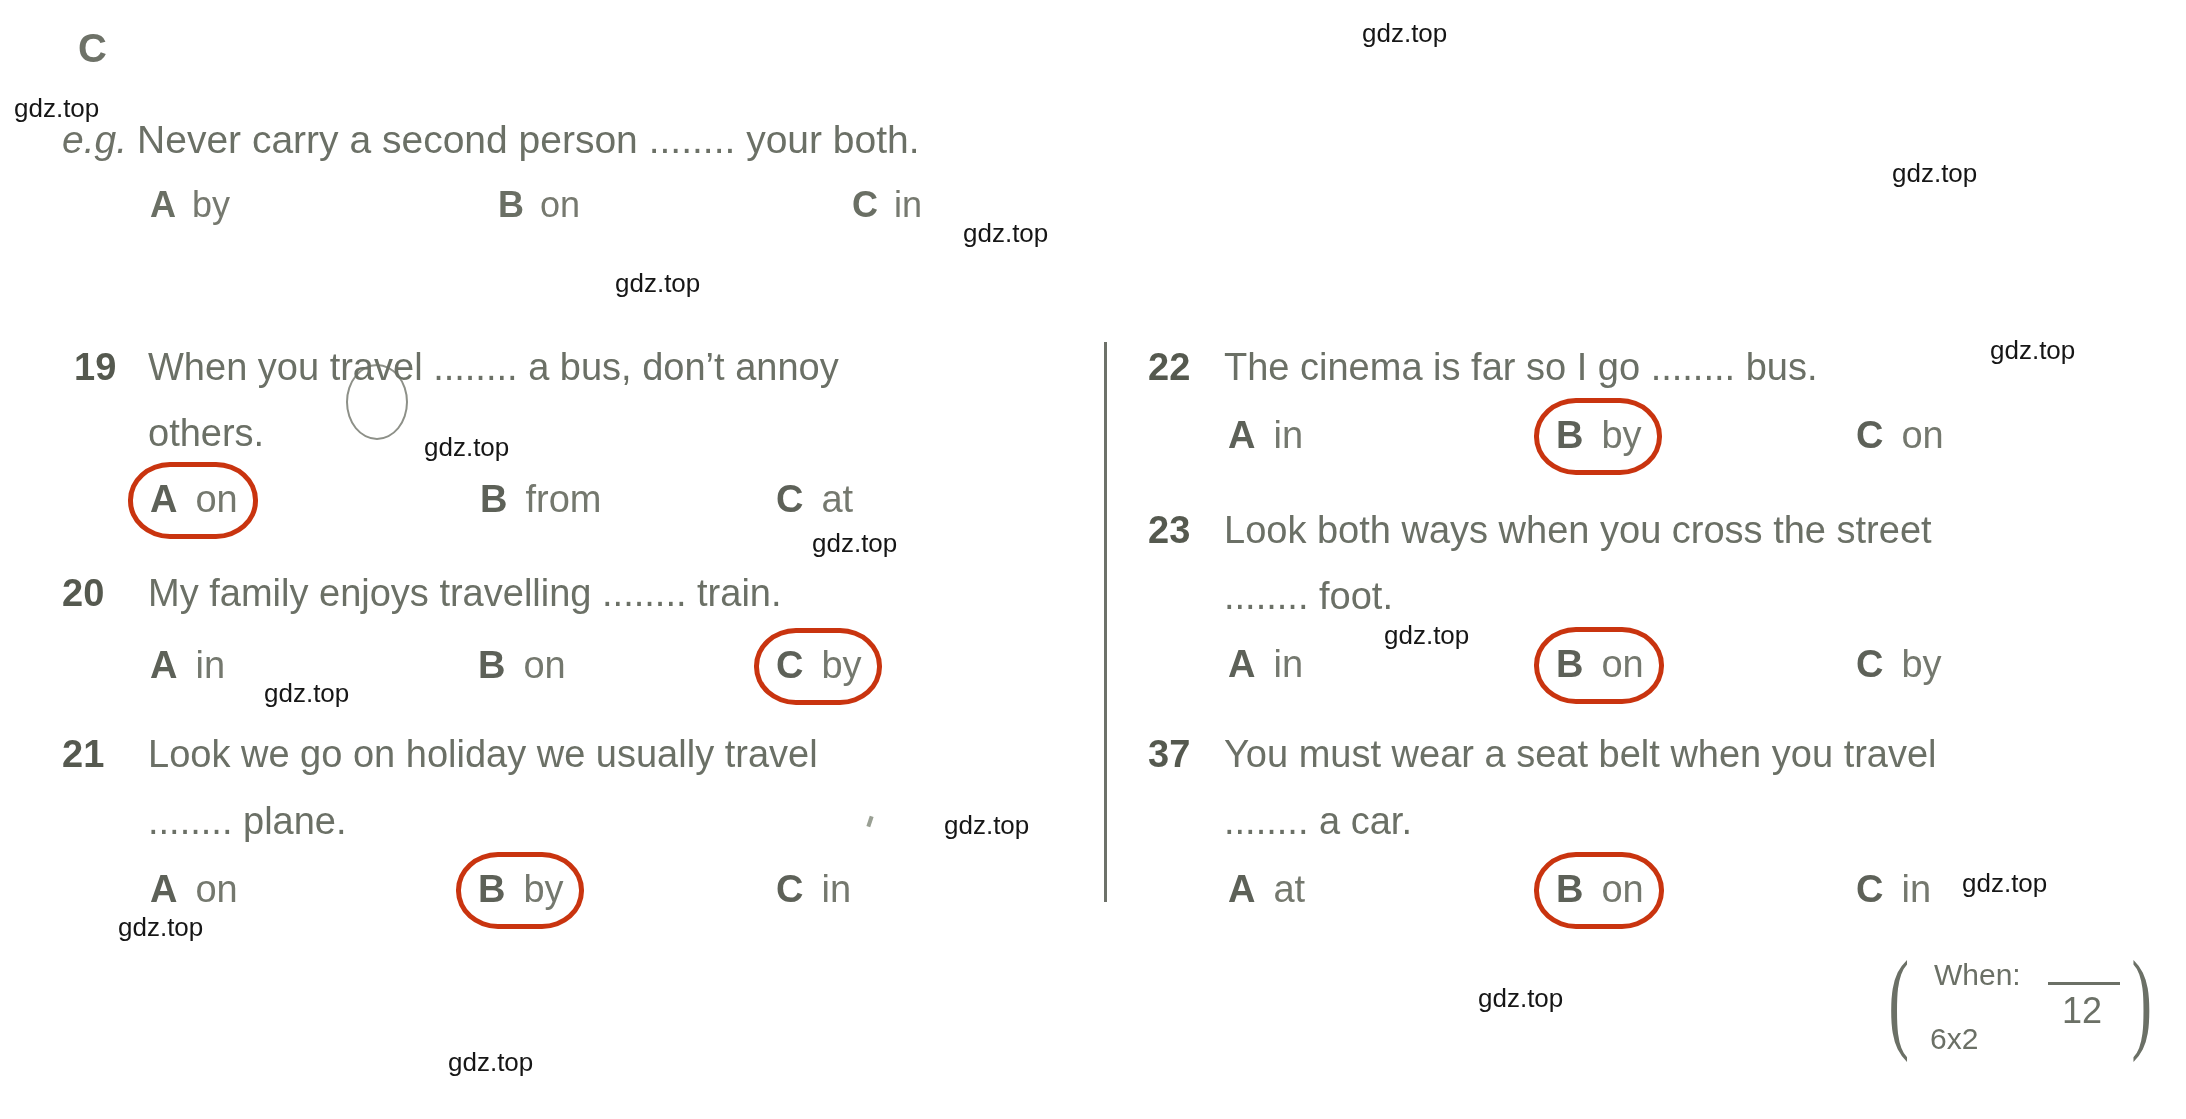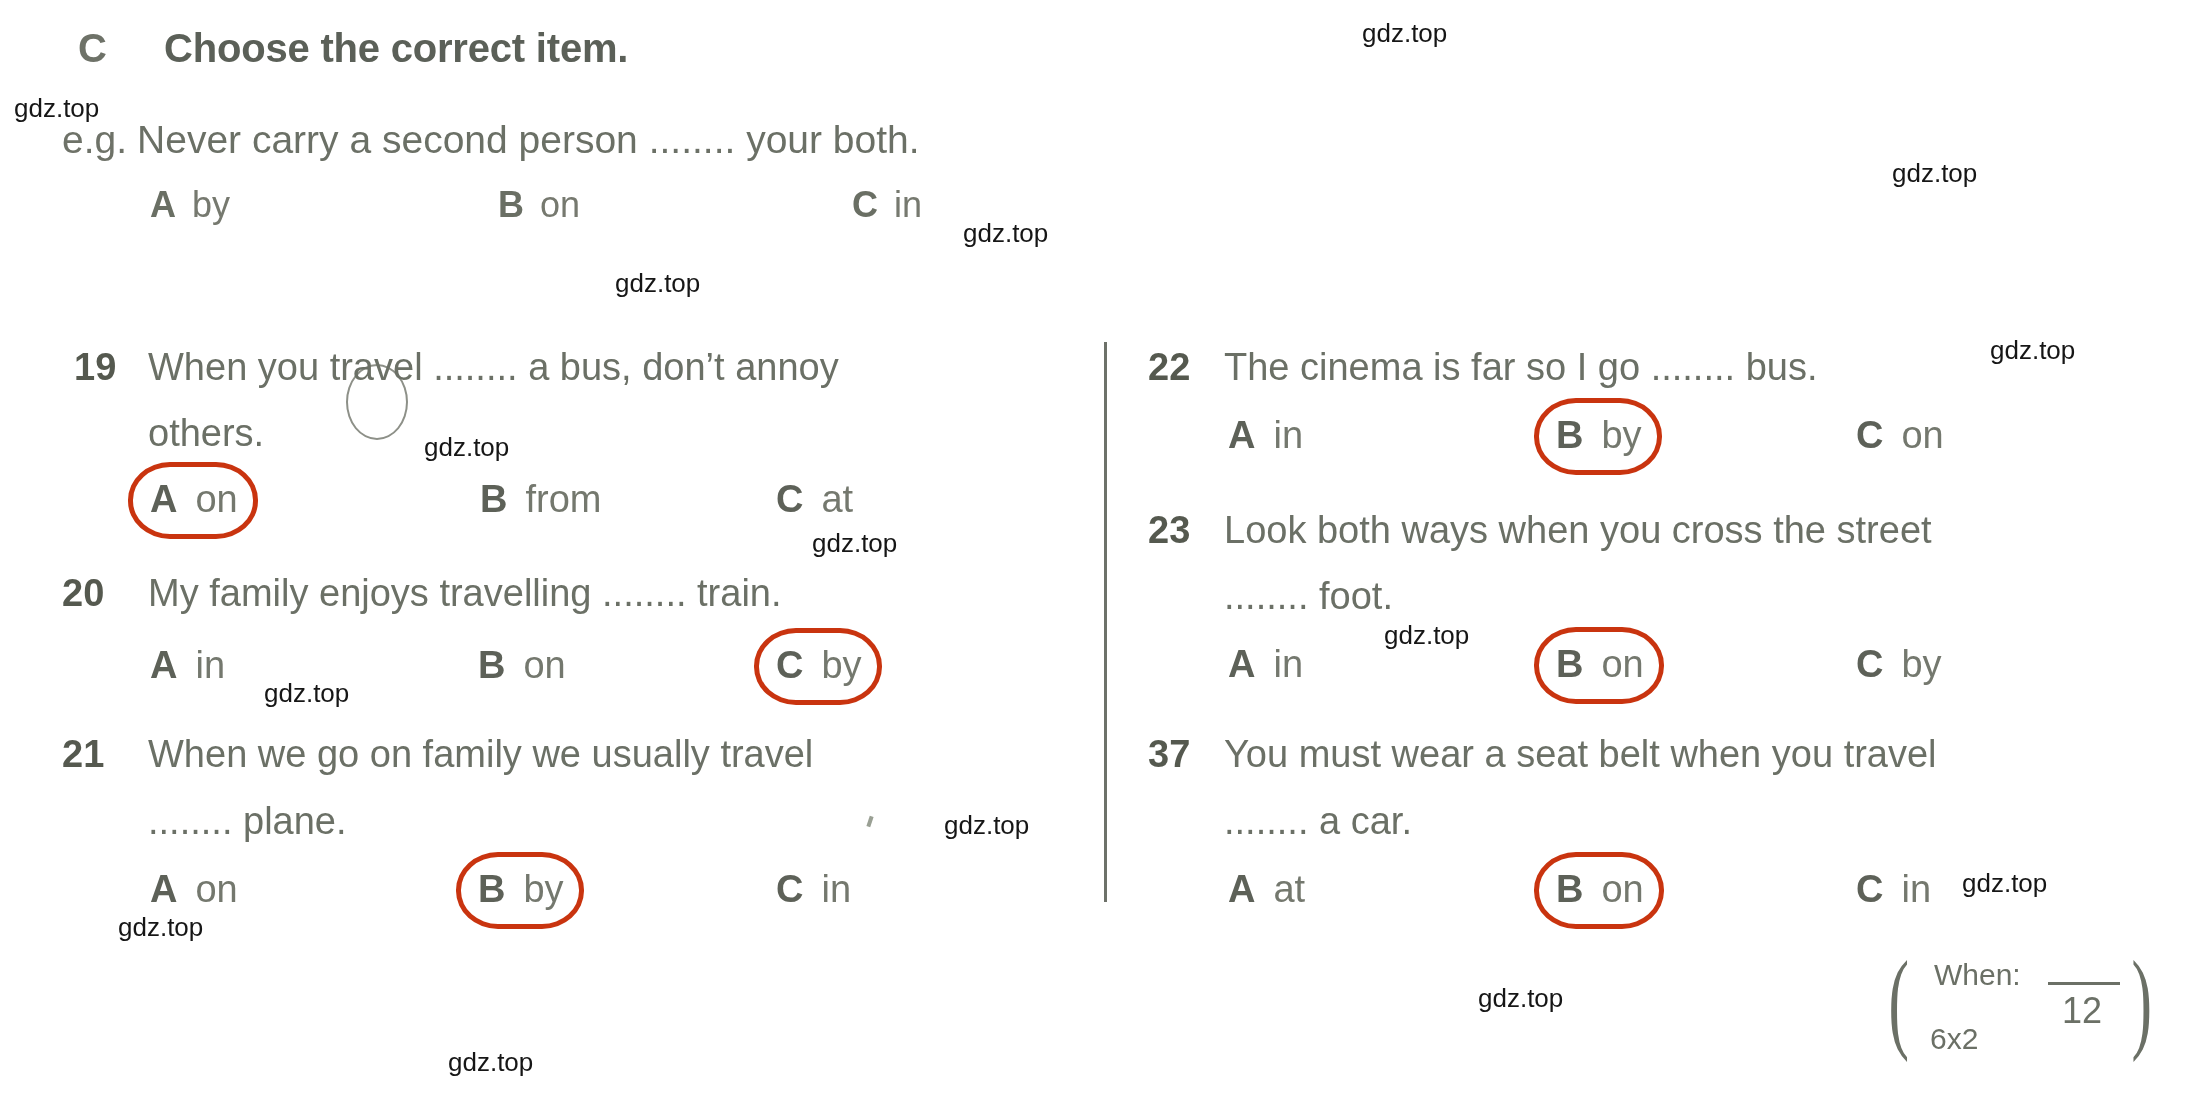"Choose the correct item." span.ex-title { html: <span>Choose the correct item.</span> -> none }
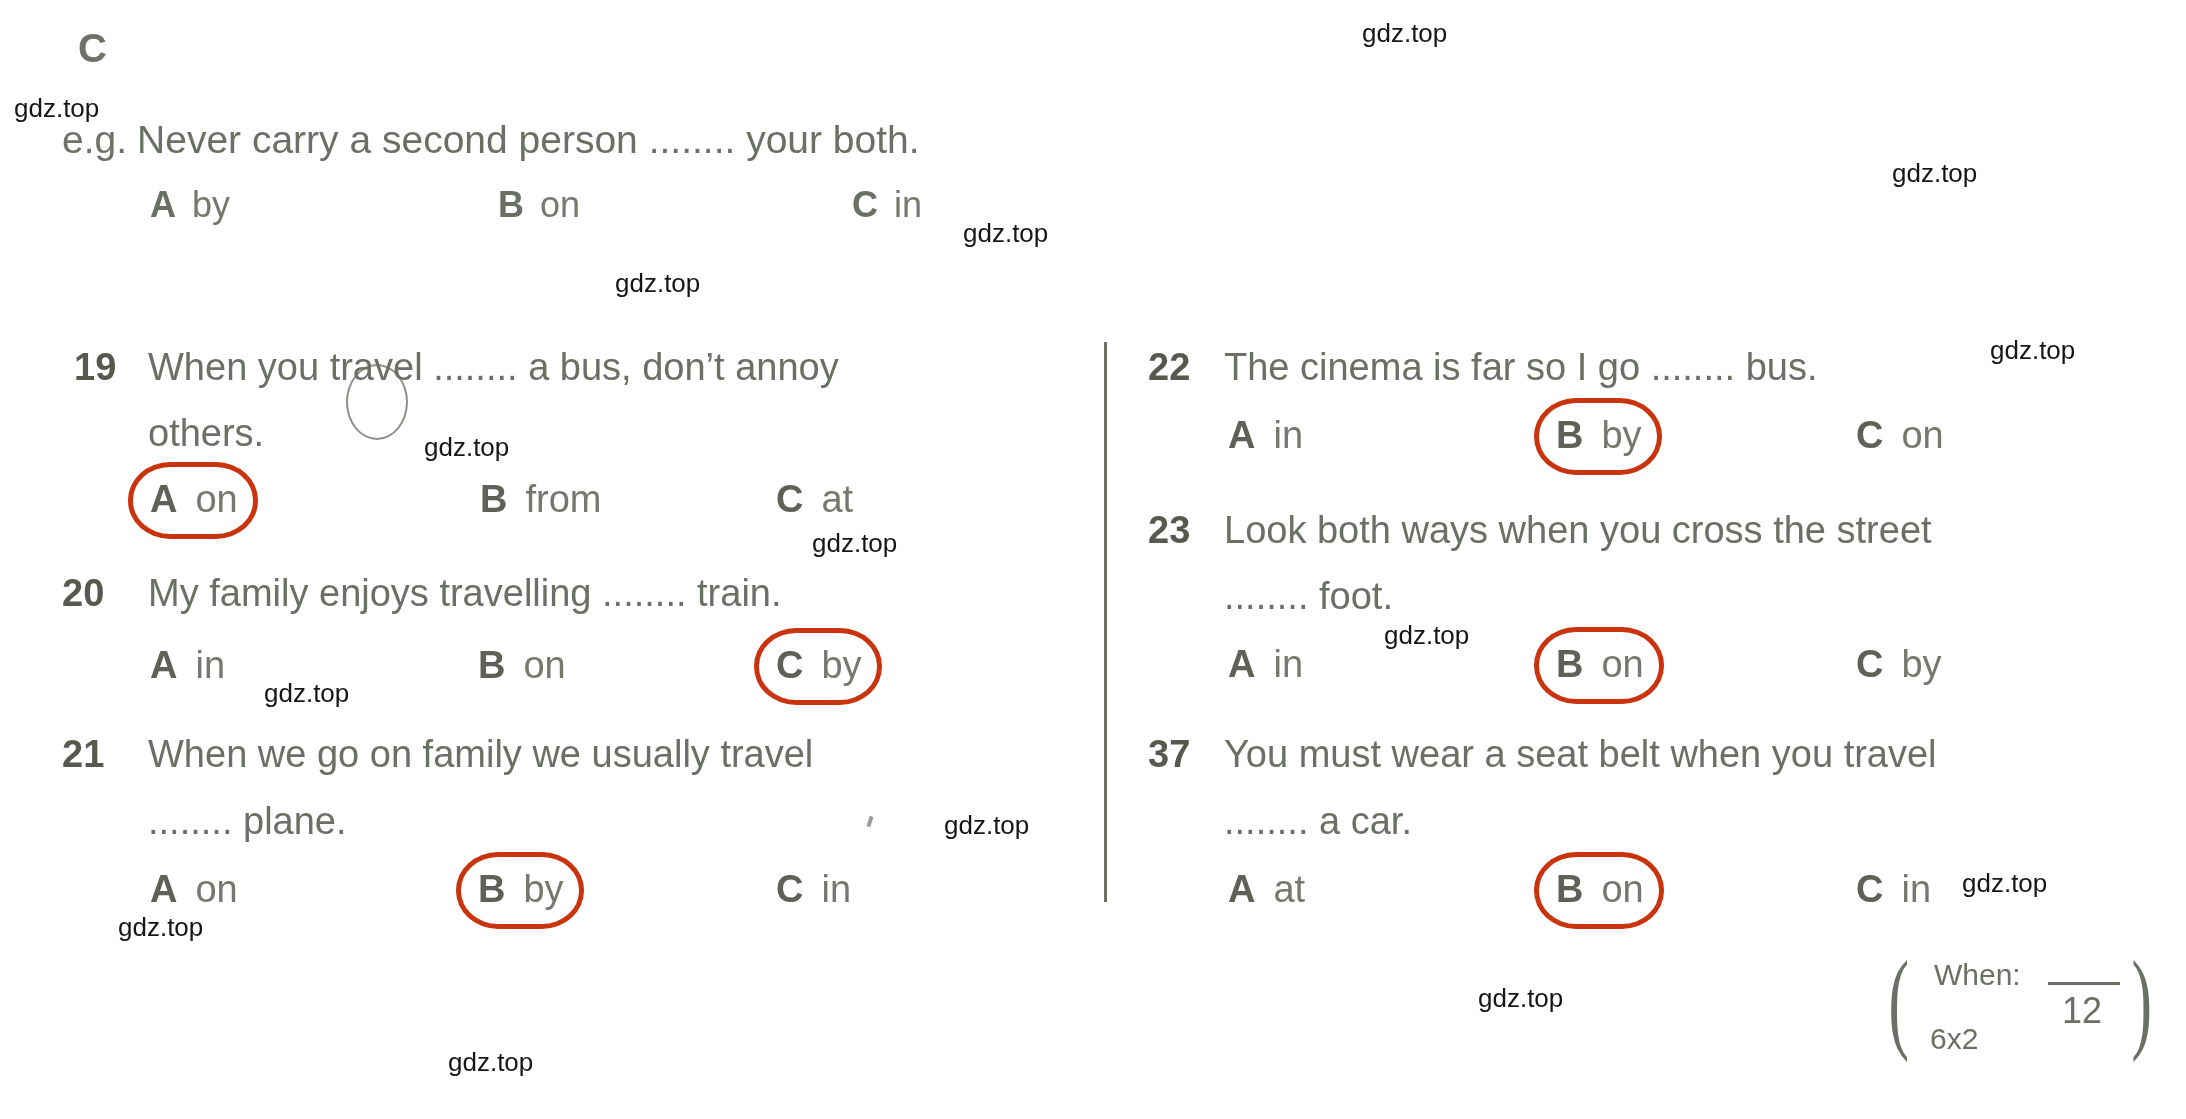"e.g." #example-block .eg-label { font-style: none -> italic }
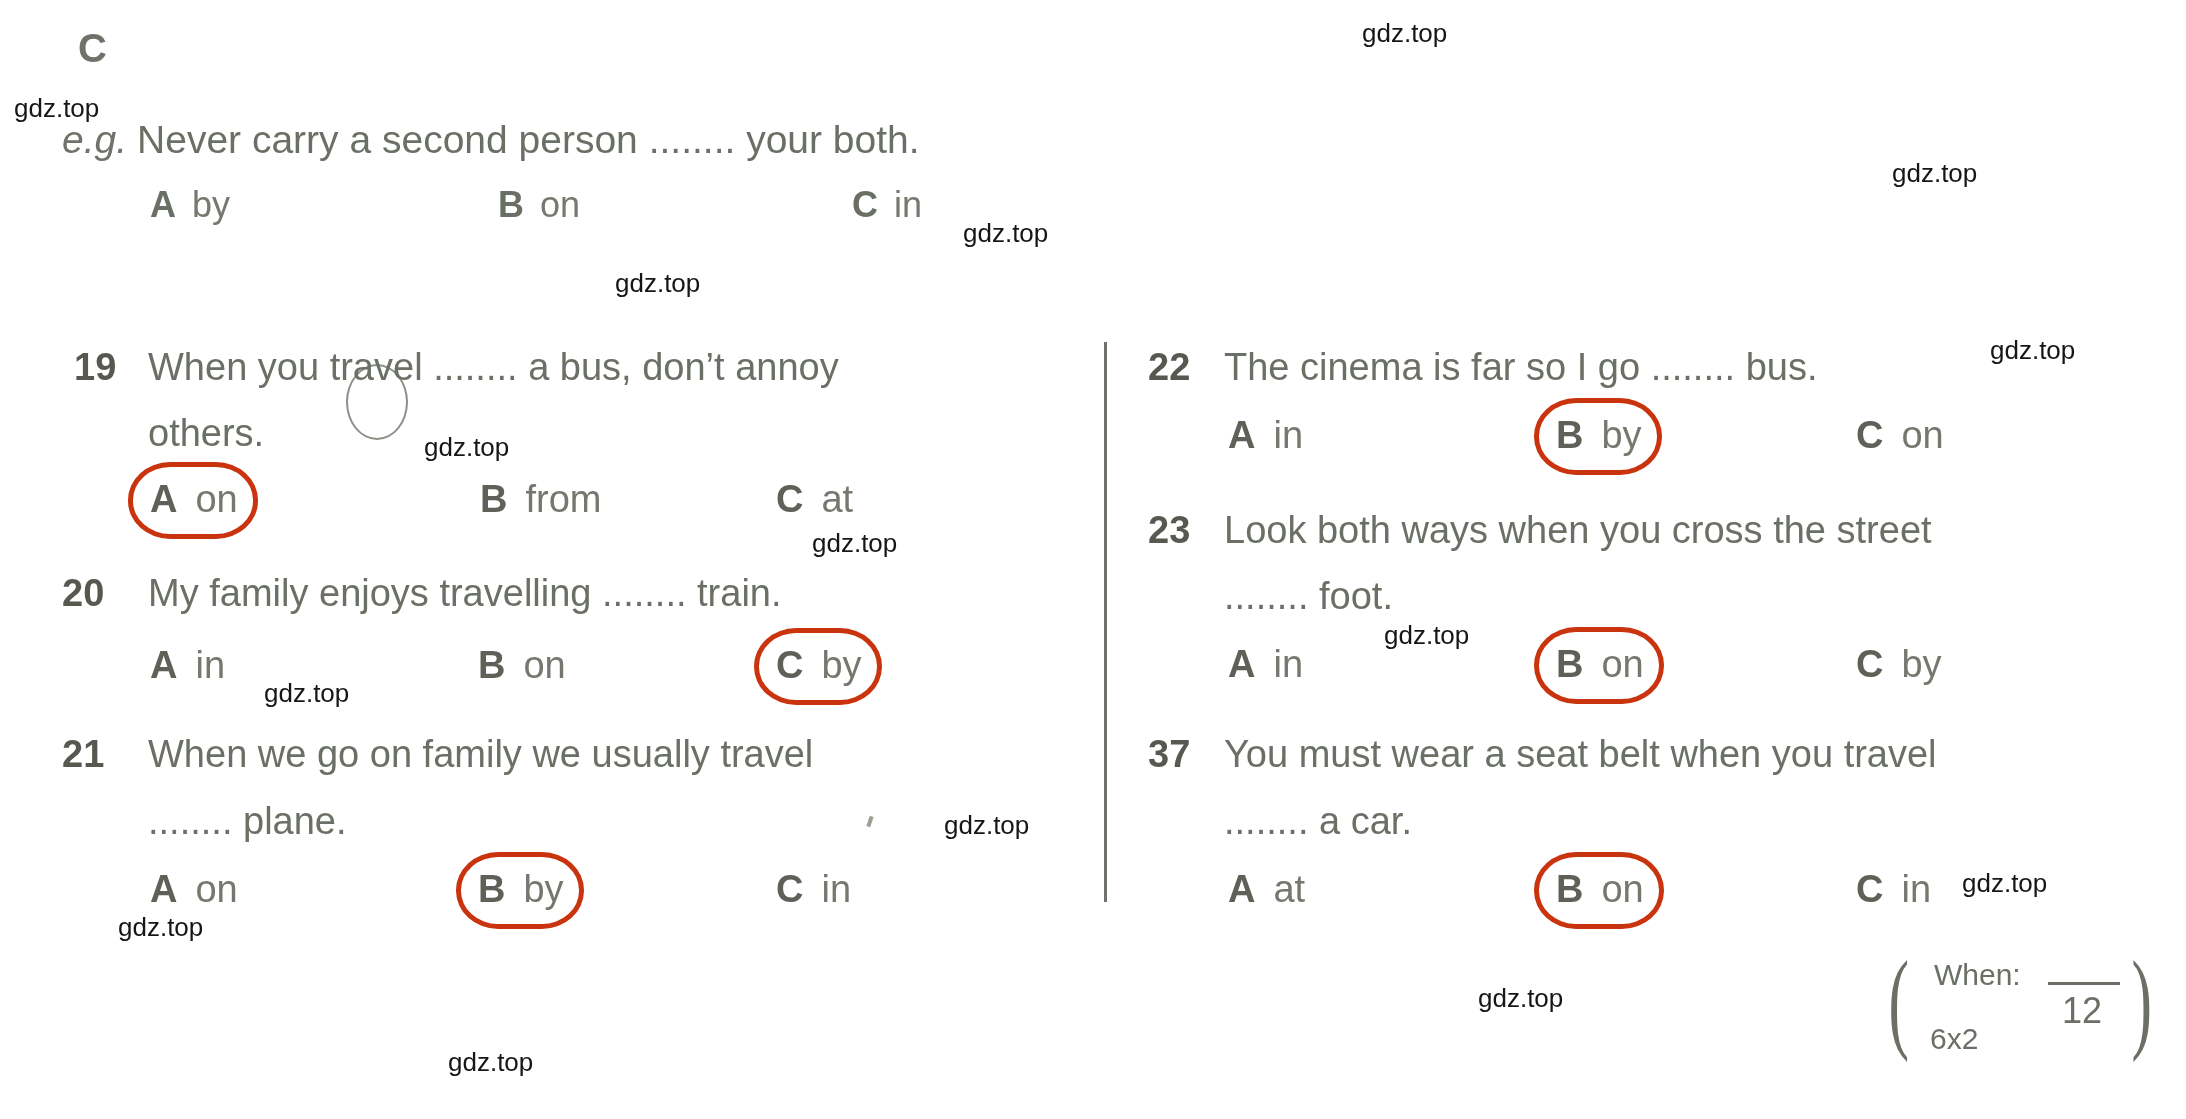"When we go on family" span.q-text { text: When  we  go  on  family -> Look  we  go  on  holiday }
